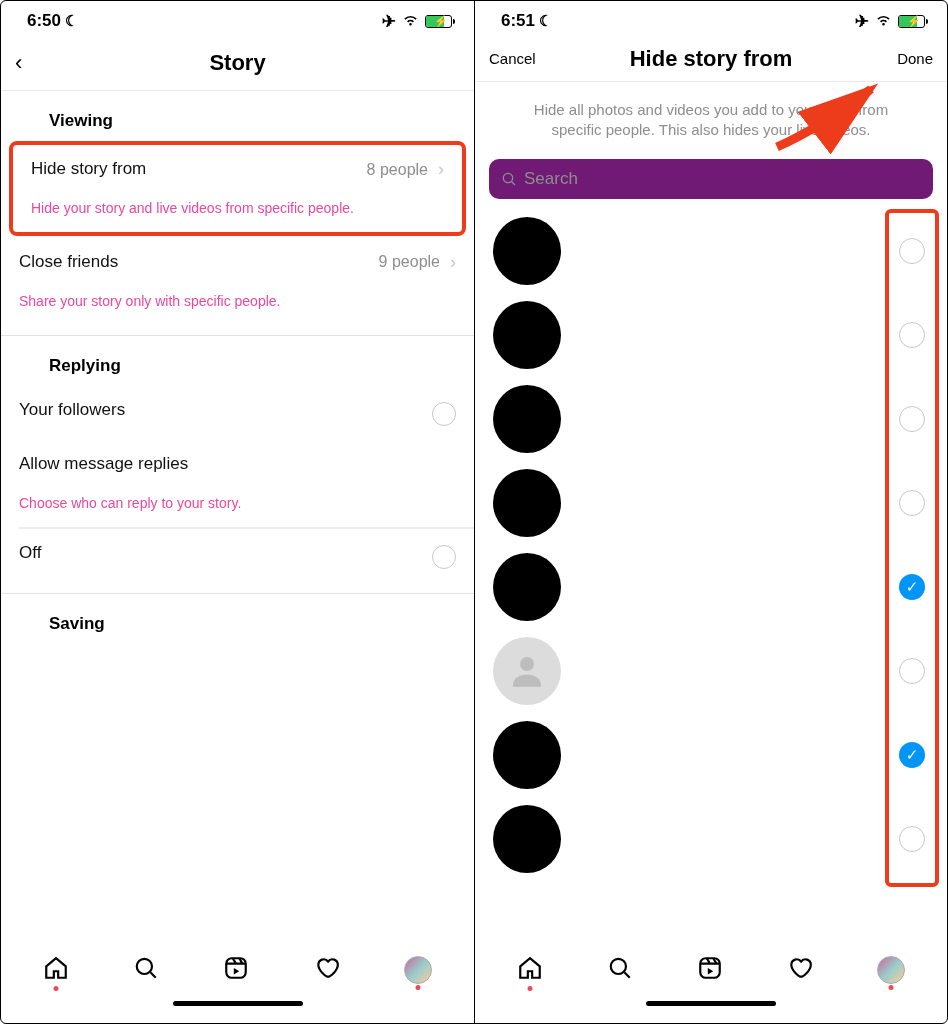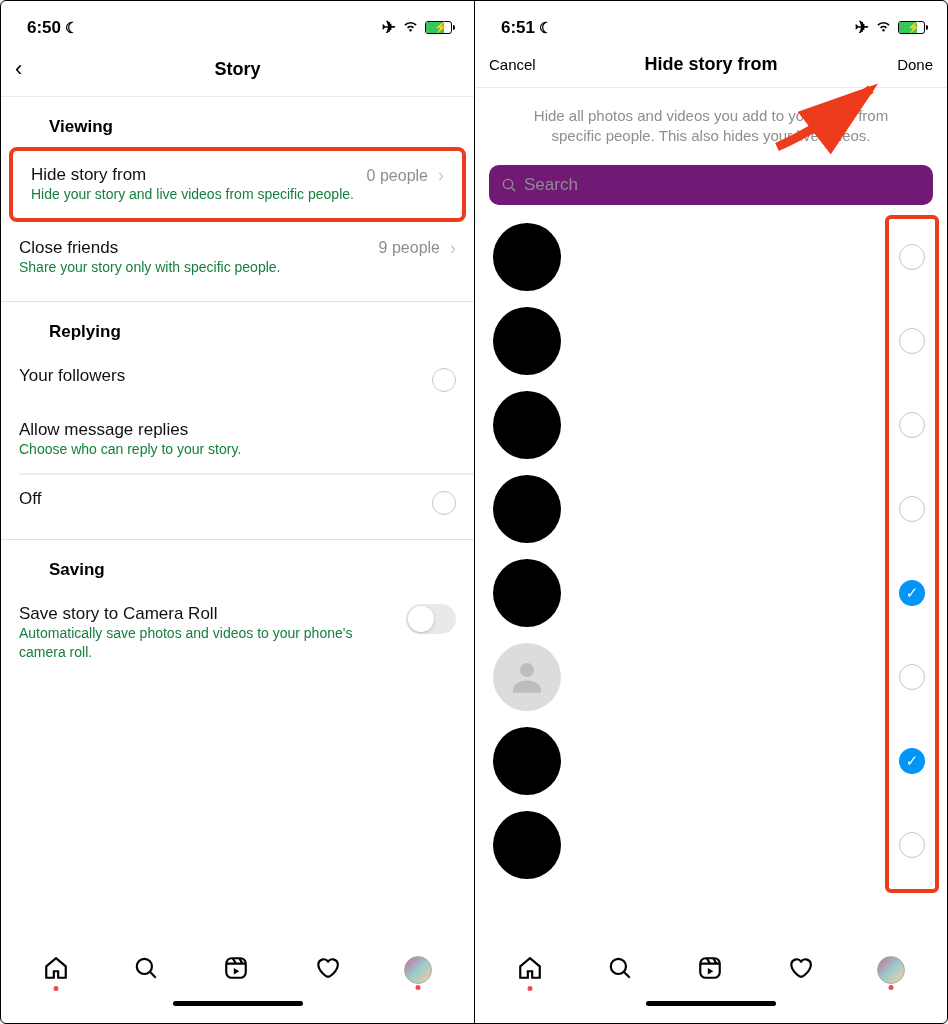"6:50" .status-bar { align-items: flex-end -> flex-start; padding: 16px 22px 6px 26px -> 10px 22px 6px 26px }
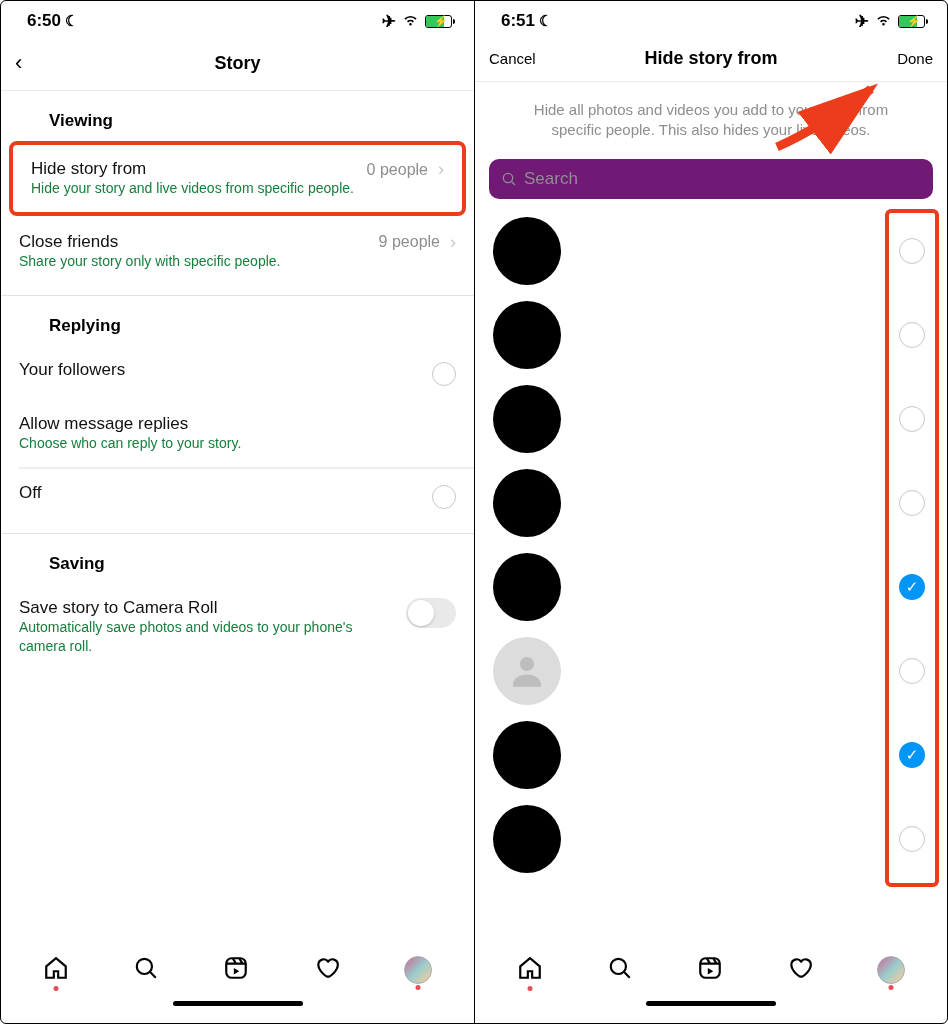"Story" .nav-title { font-size: 18px -> 22px }
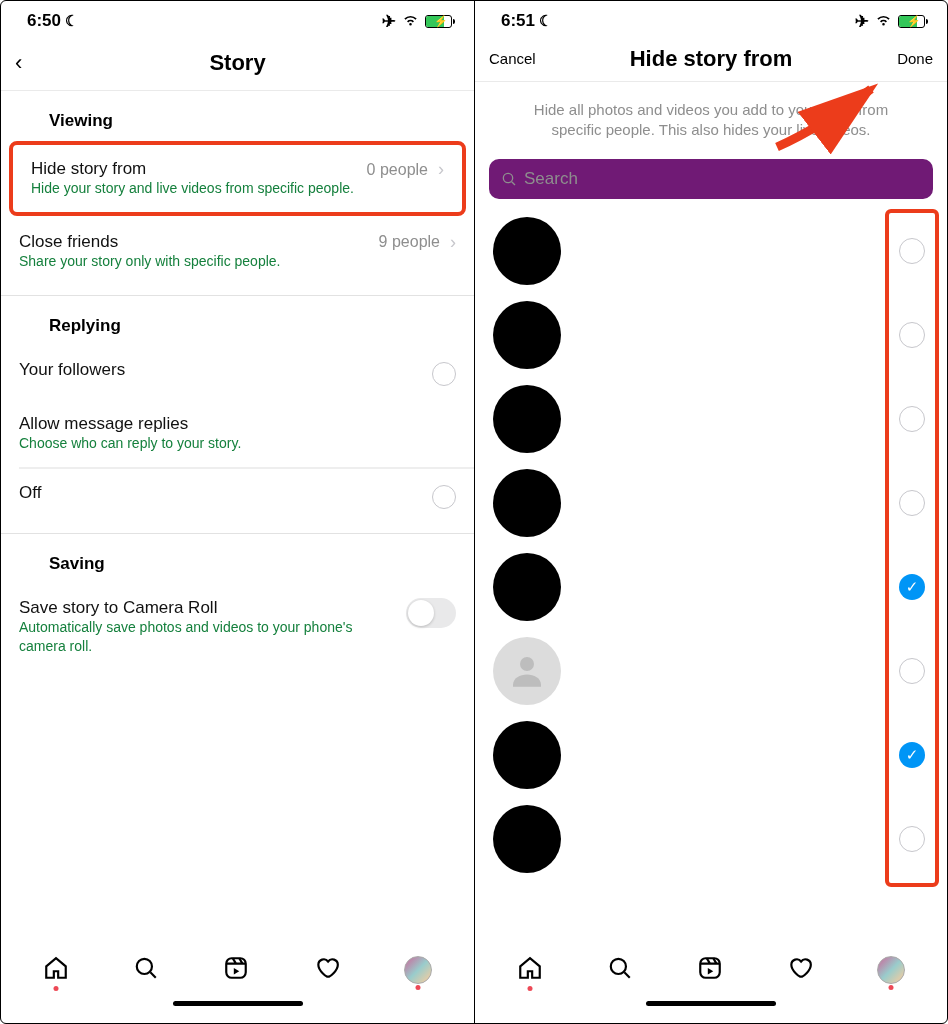"0 people" span { text: 0 -> 8 }
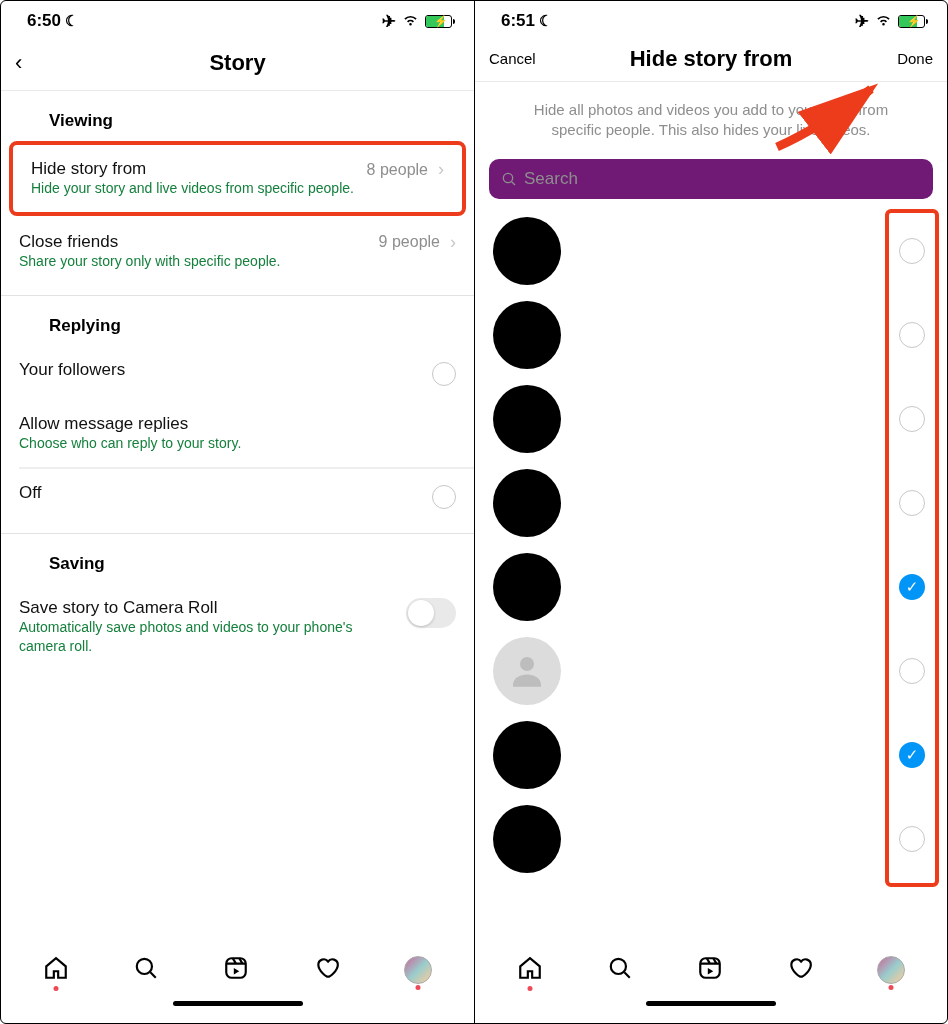"Hide your story and live" .row-sub { color: #15803d -> #ec4899; margin-top: 0 -> 20px }
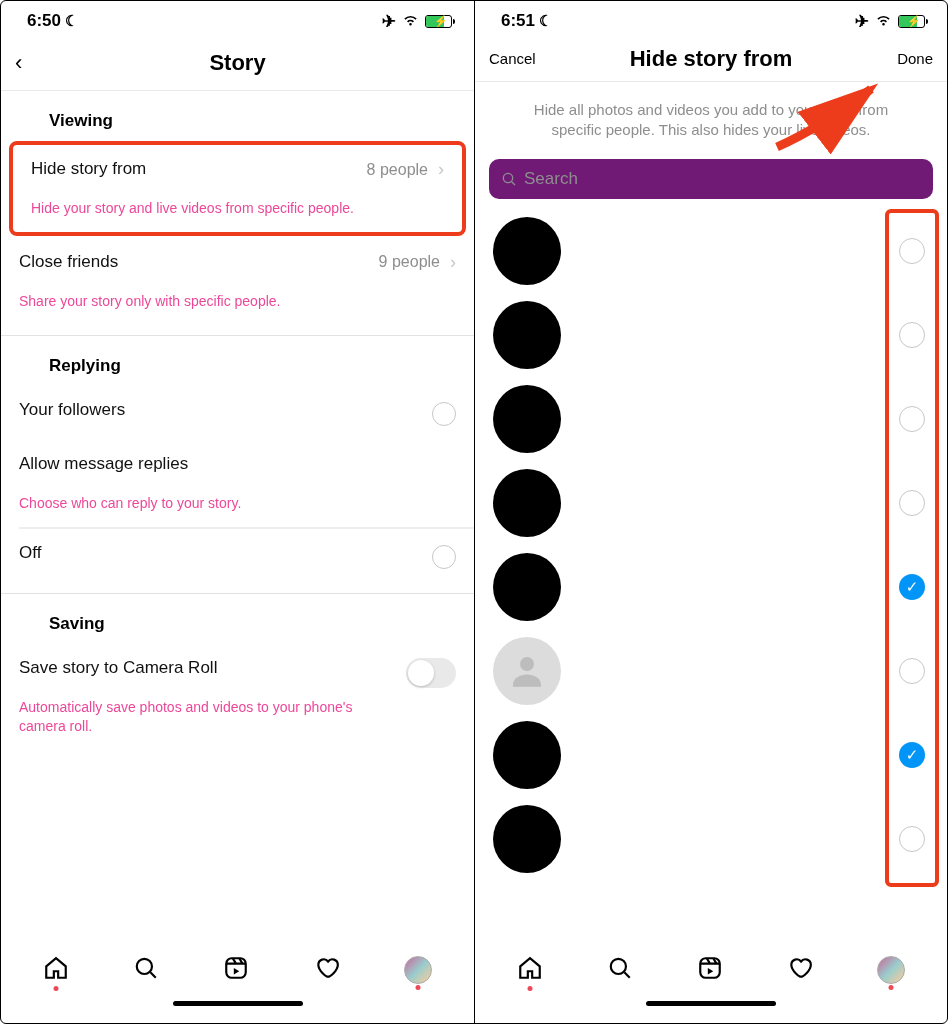"Save story to Camera Roll" div.row { html: <div> <div> <div>Save story to Camera Roll</div> <div>Automatically save photos and videos to your phone's camera roll.</div> </div> <div></div> </div> -> none }
